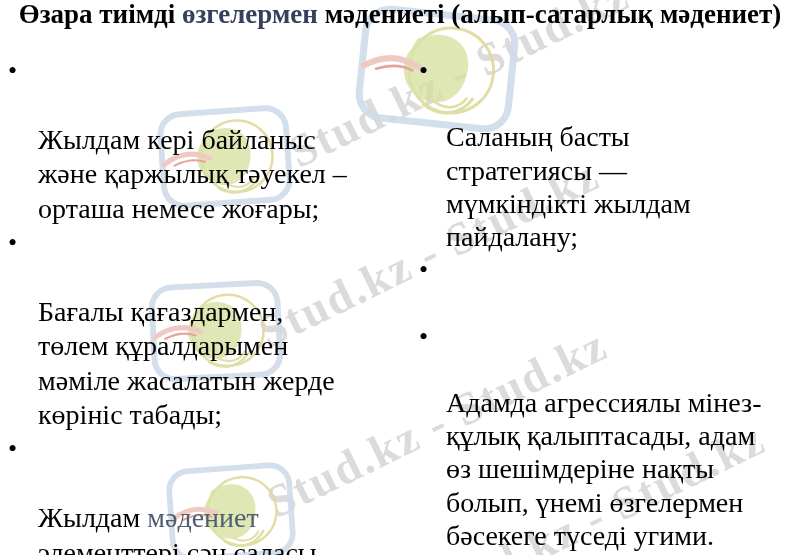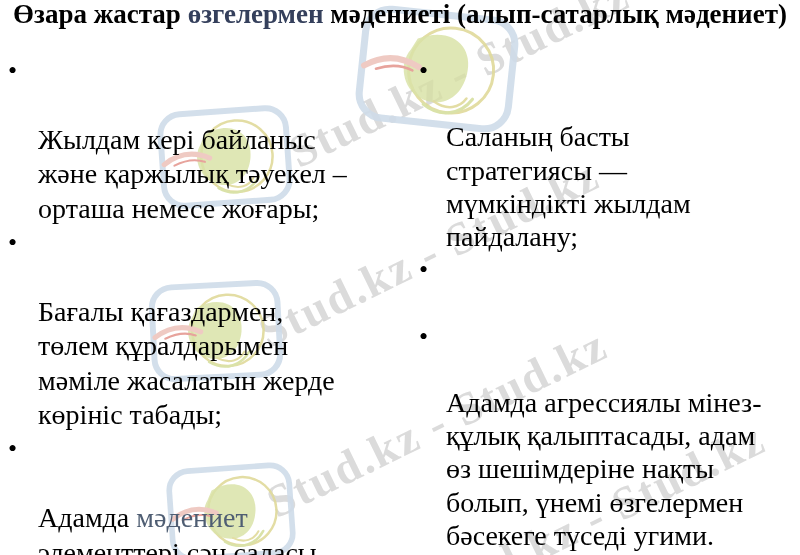"Өзара жастар" span { text: жастар -> тиімді }
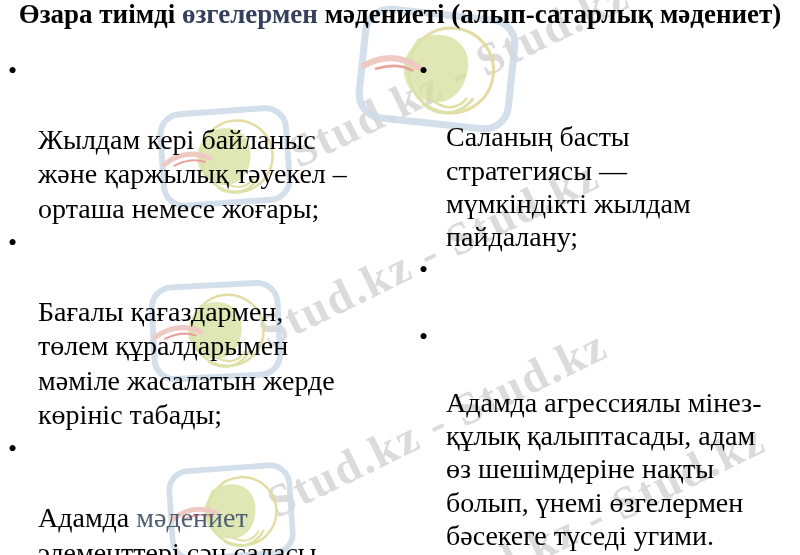"Адамда" span { text: Адамда -> Жылдам }
